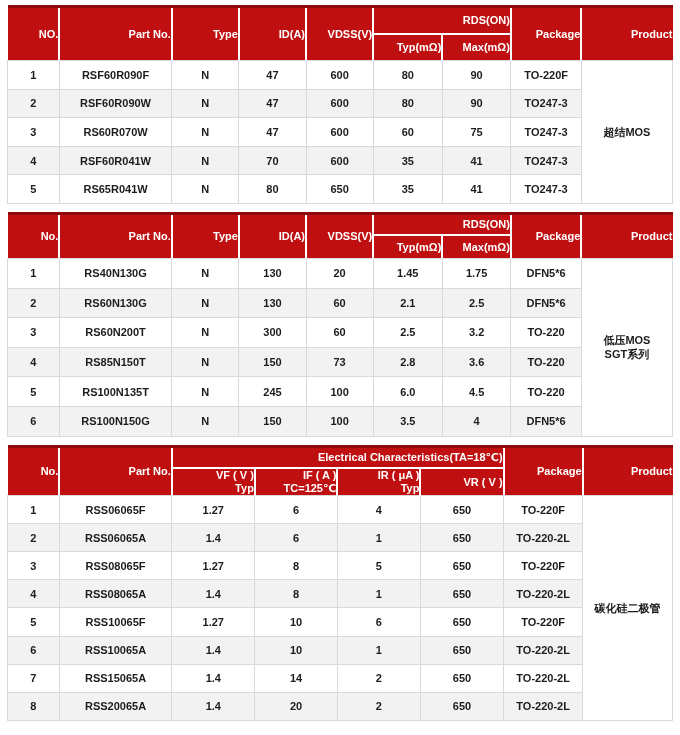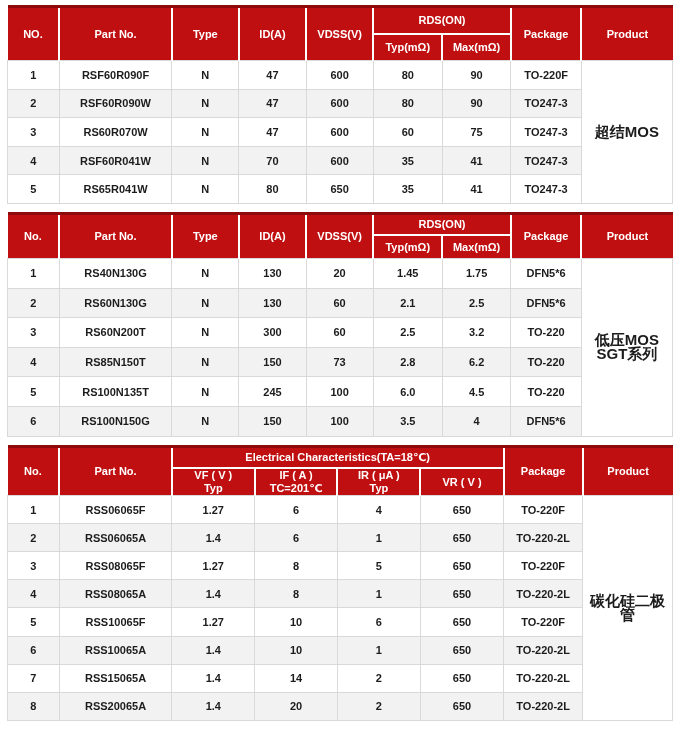"RDS(ON)" thead th { text-align: center -> right }
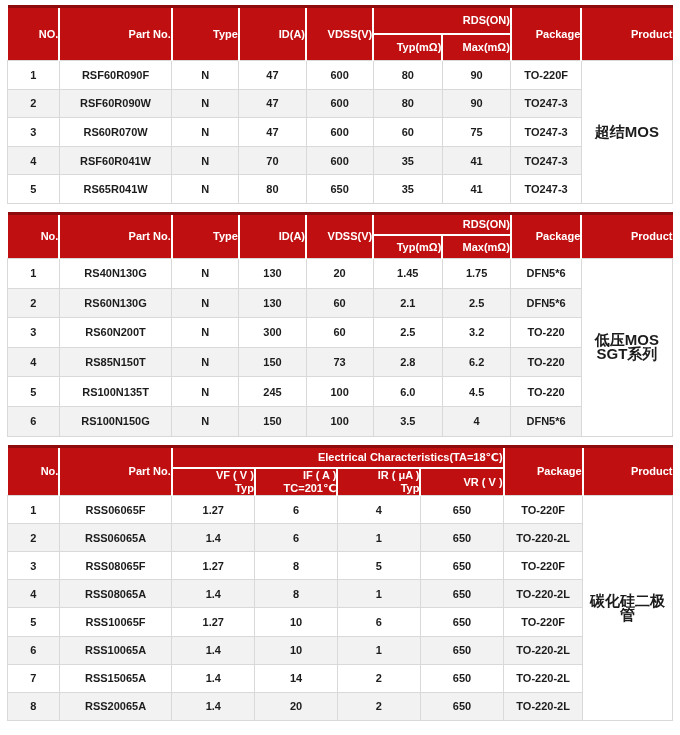"超结MOS" tbody td.product-cell { font-size: 15px -> 11px }
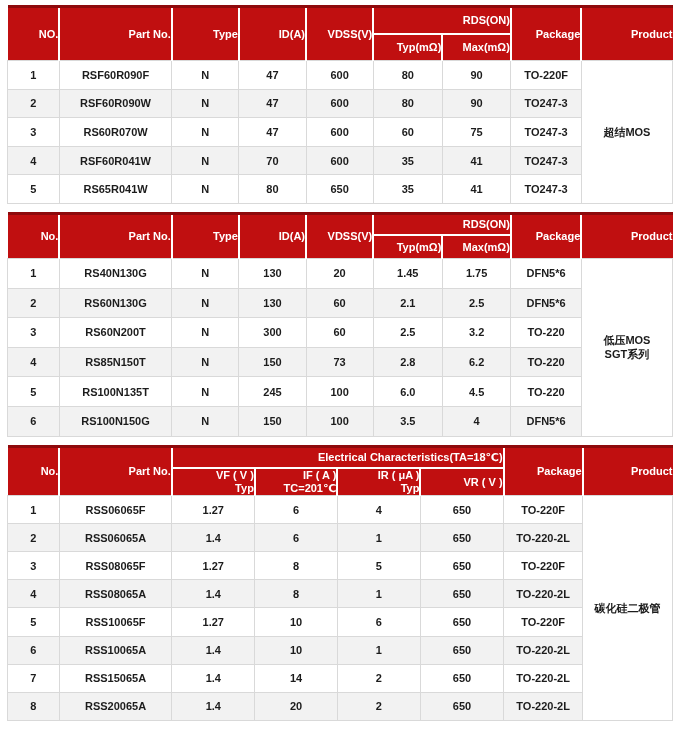"6.2" td { text: 6.2 -> 3.6 }
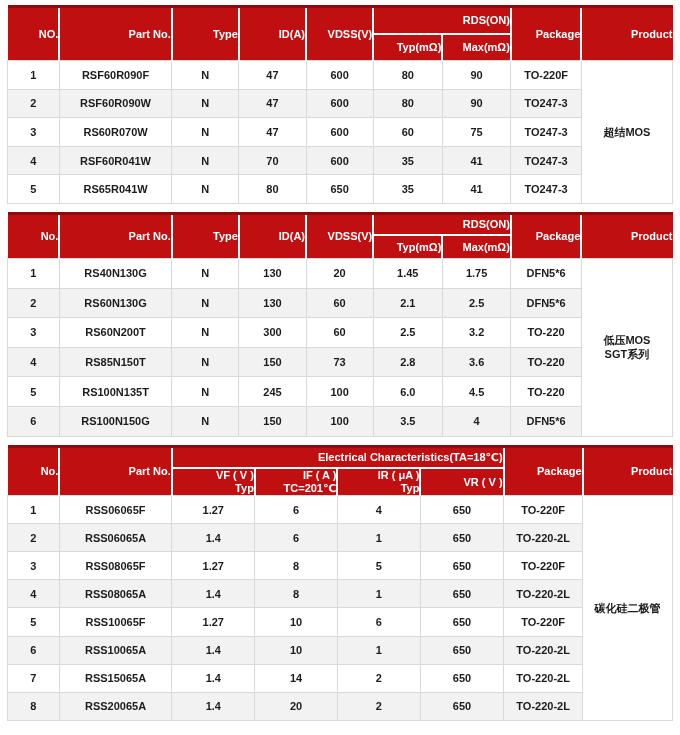"IF ( A )" th.sep-r { text: 201 -> 125 }
